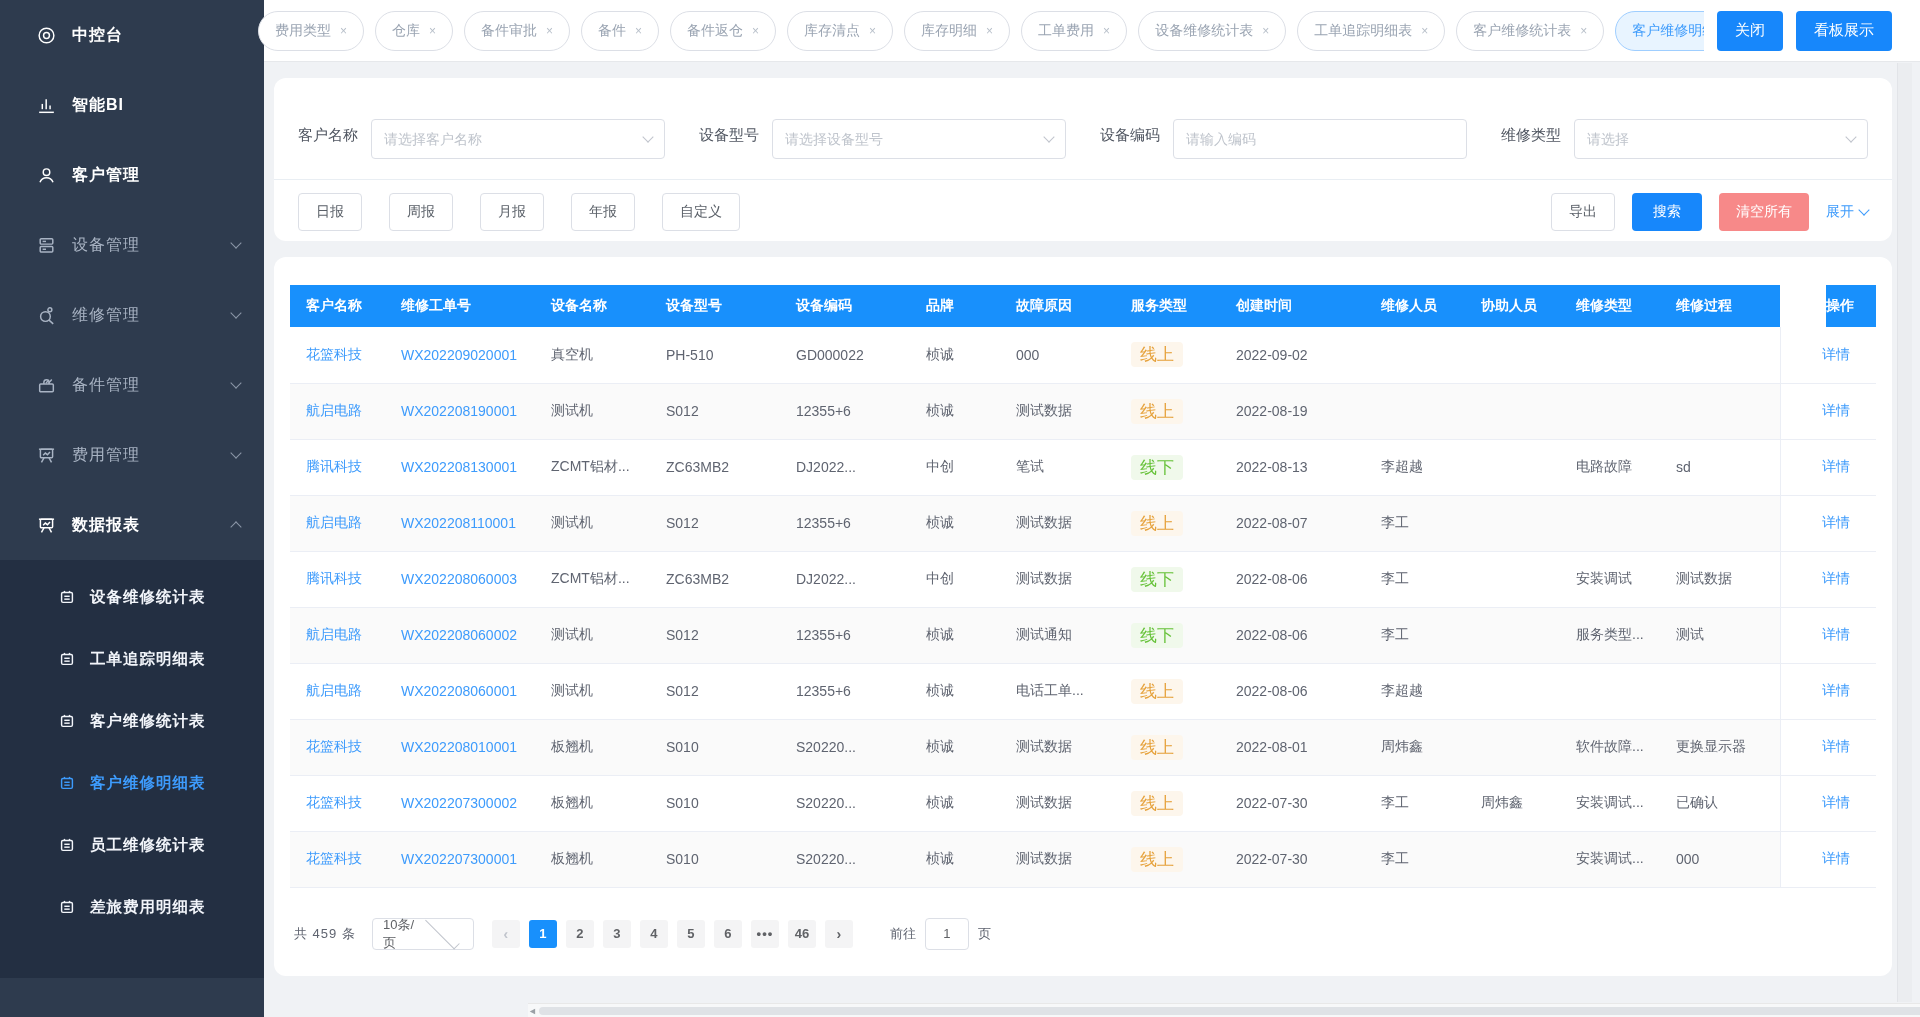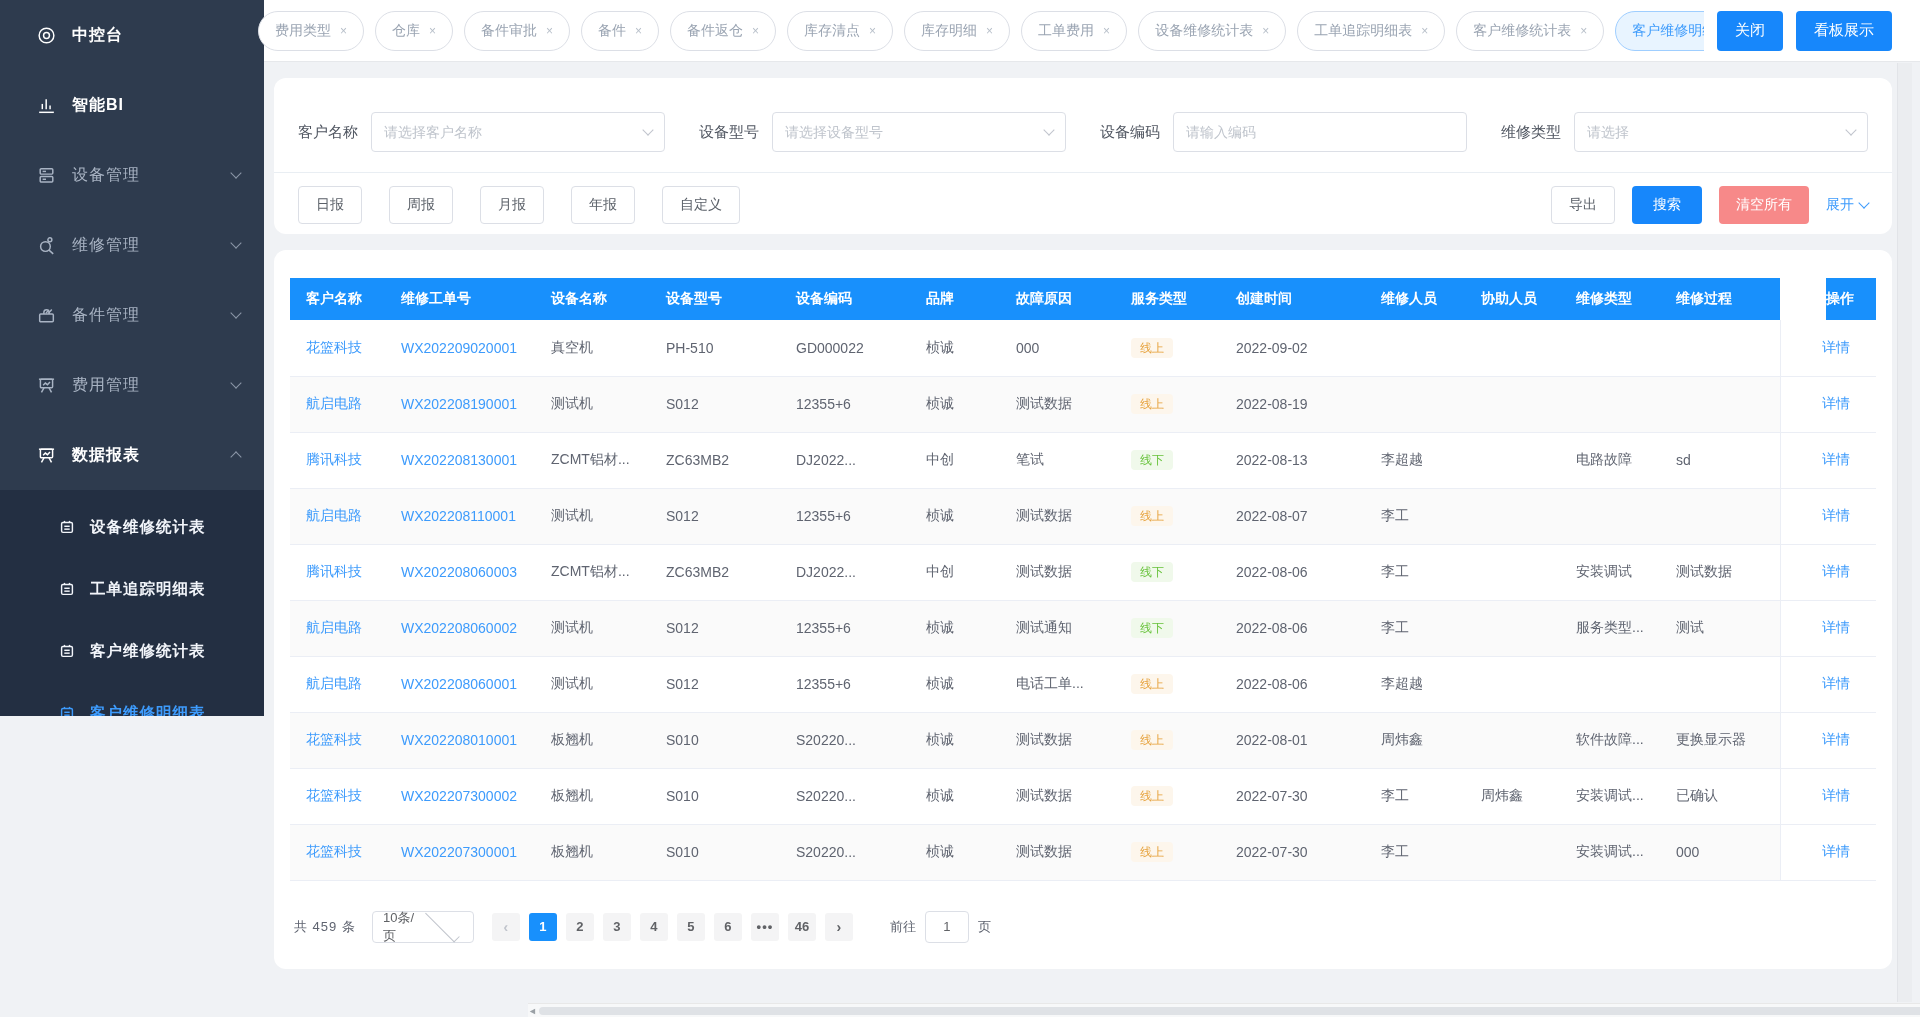"中控台" .sidebar { height: 716px -> 1017px }
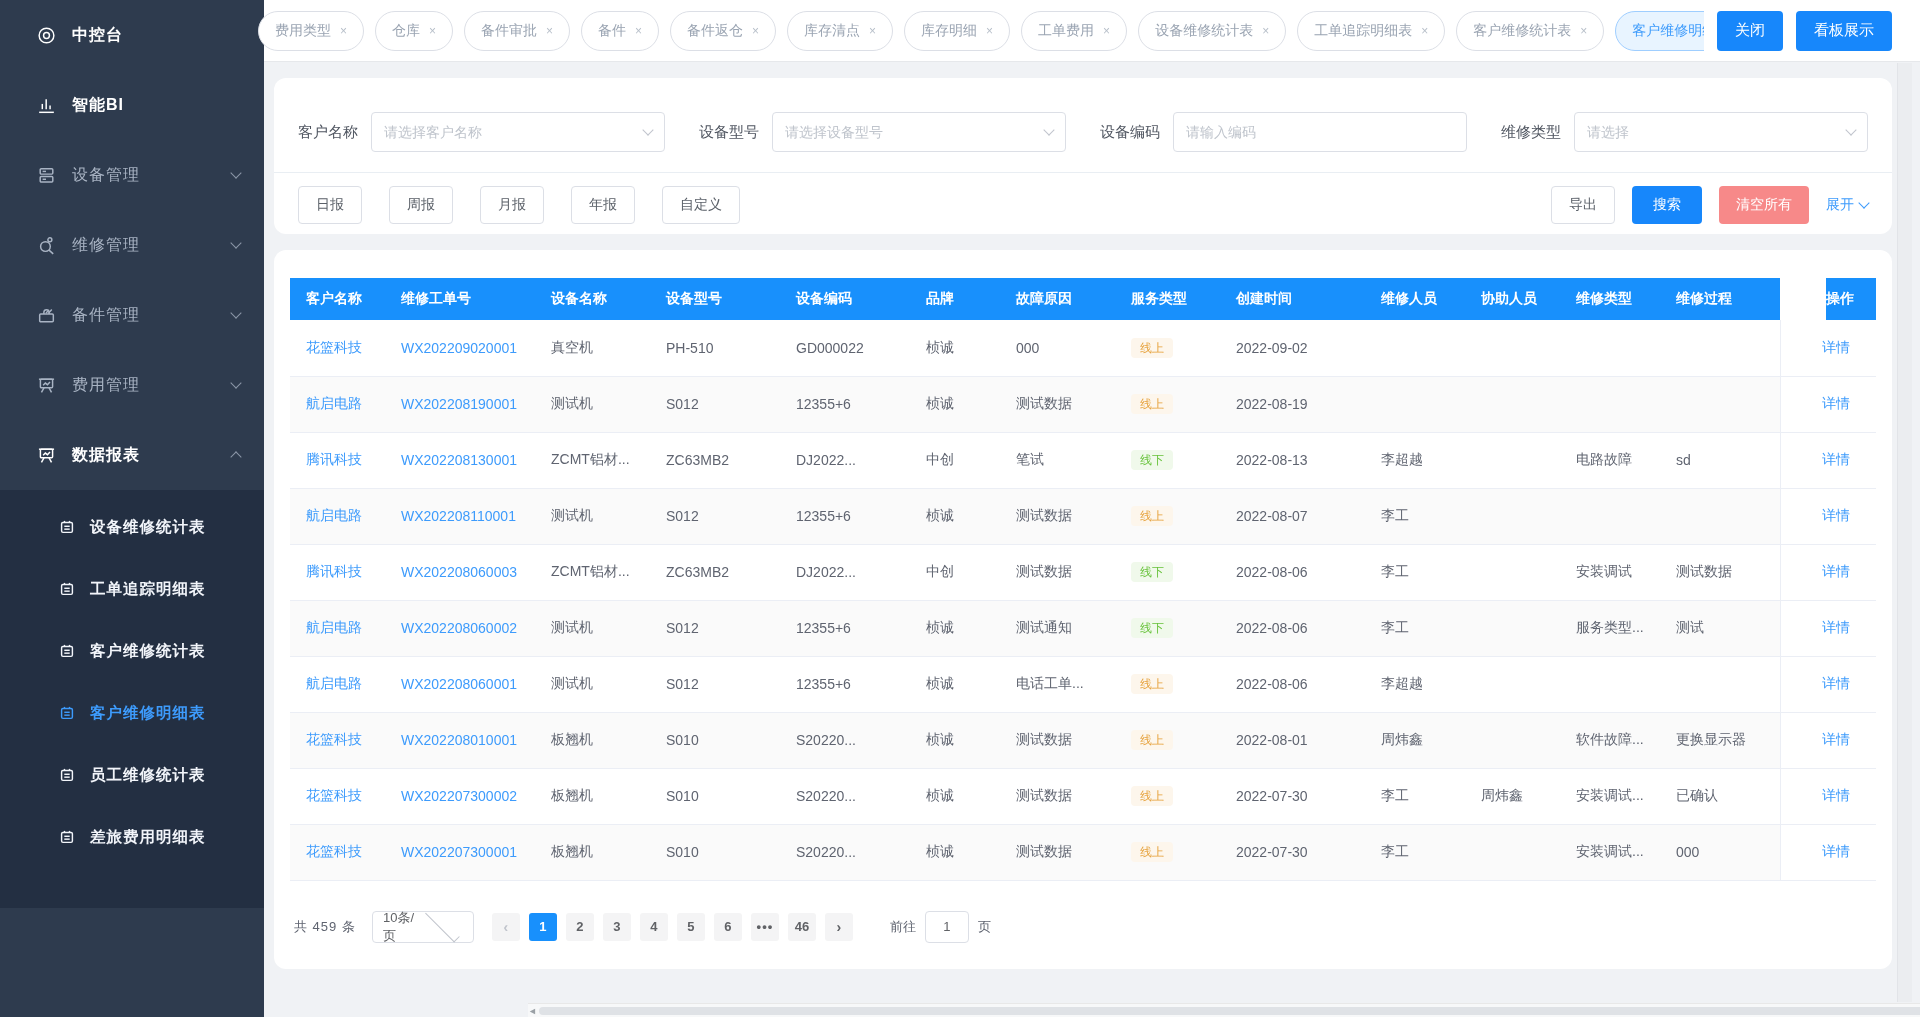"请选择客户名称" .f-box { margin-top: none -> 7px }
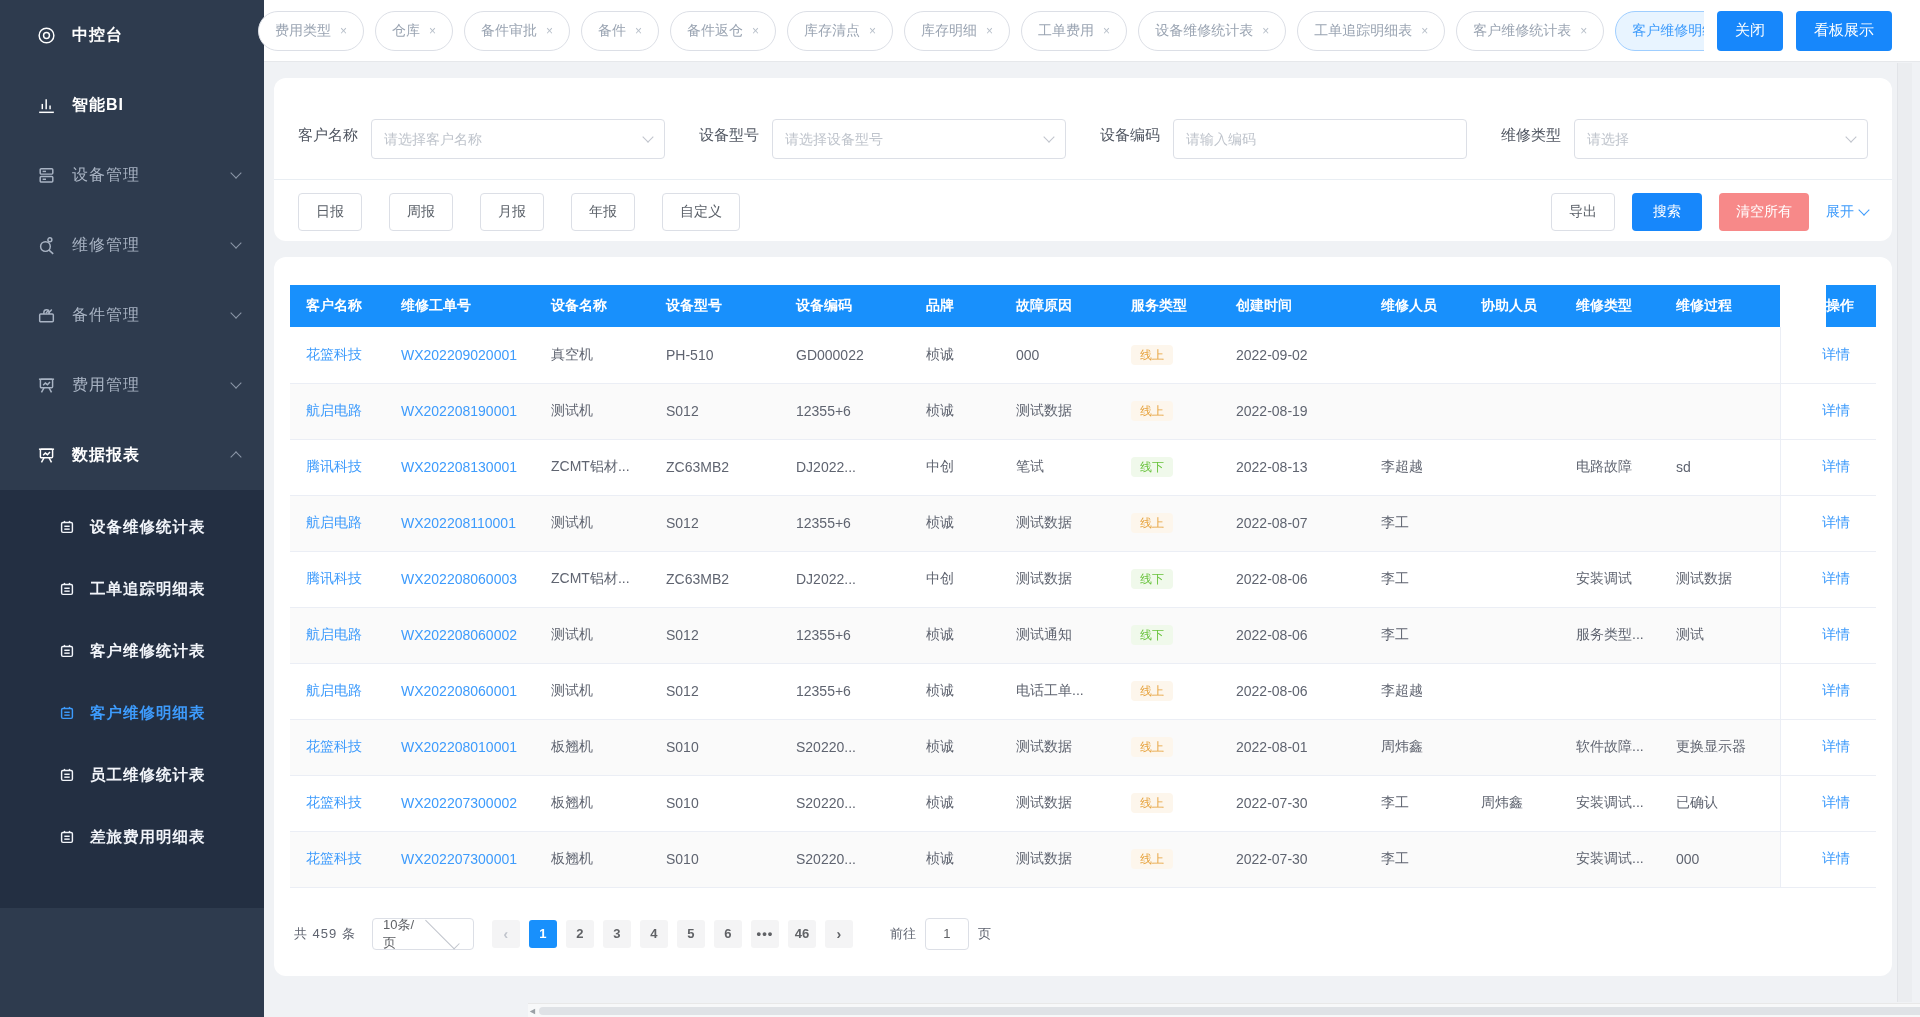"客户管理" div.s-item { html: none -> <div> <svg> <circle></circle> <path></path> </svg> <span>客户管理</span> </div> }
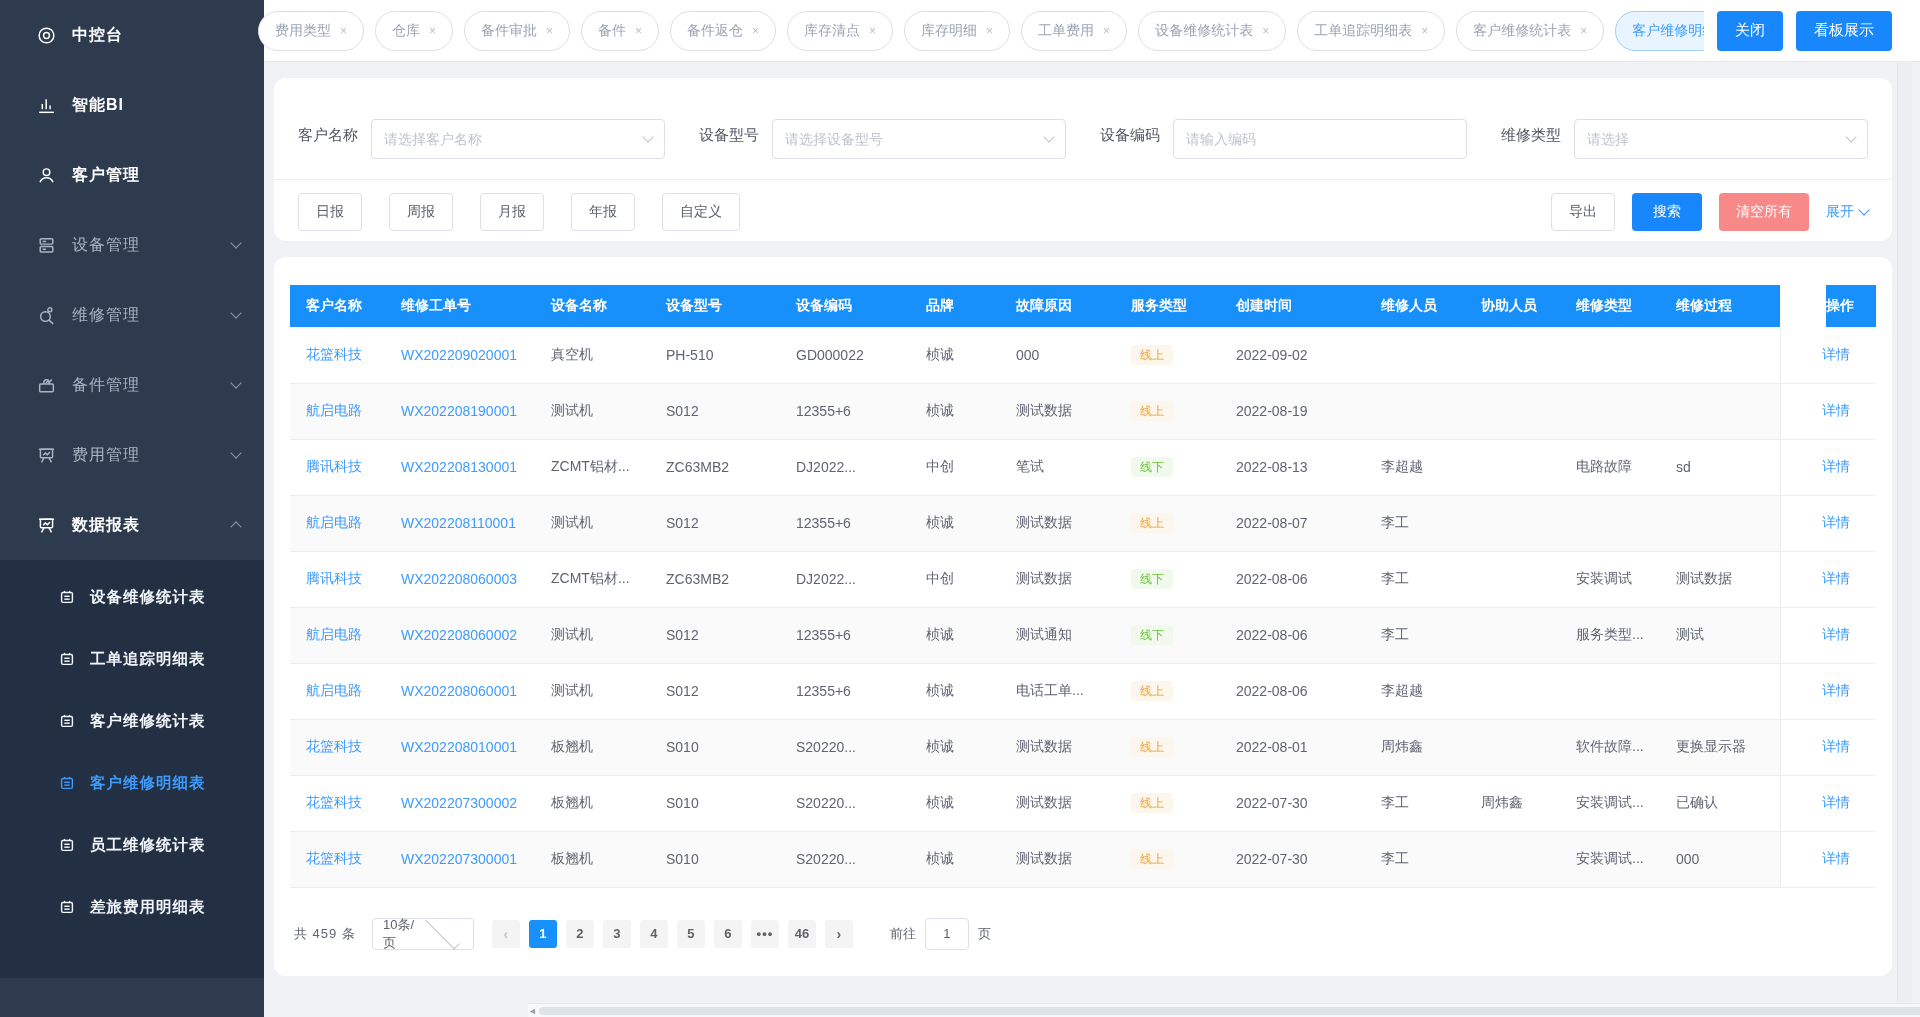"线上" .badge { font-size: 12px -> 17px }
